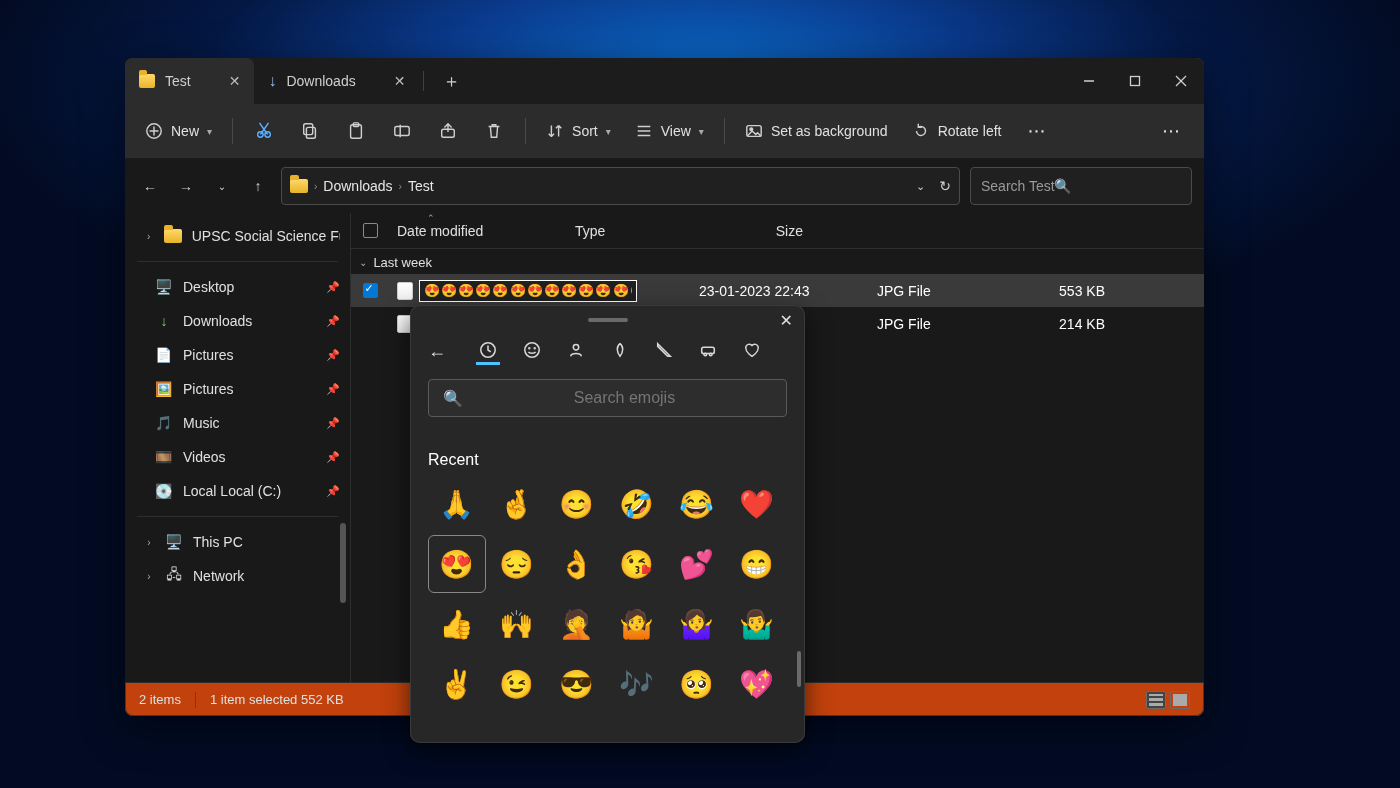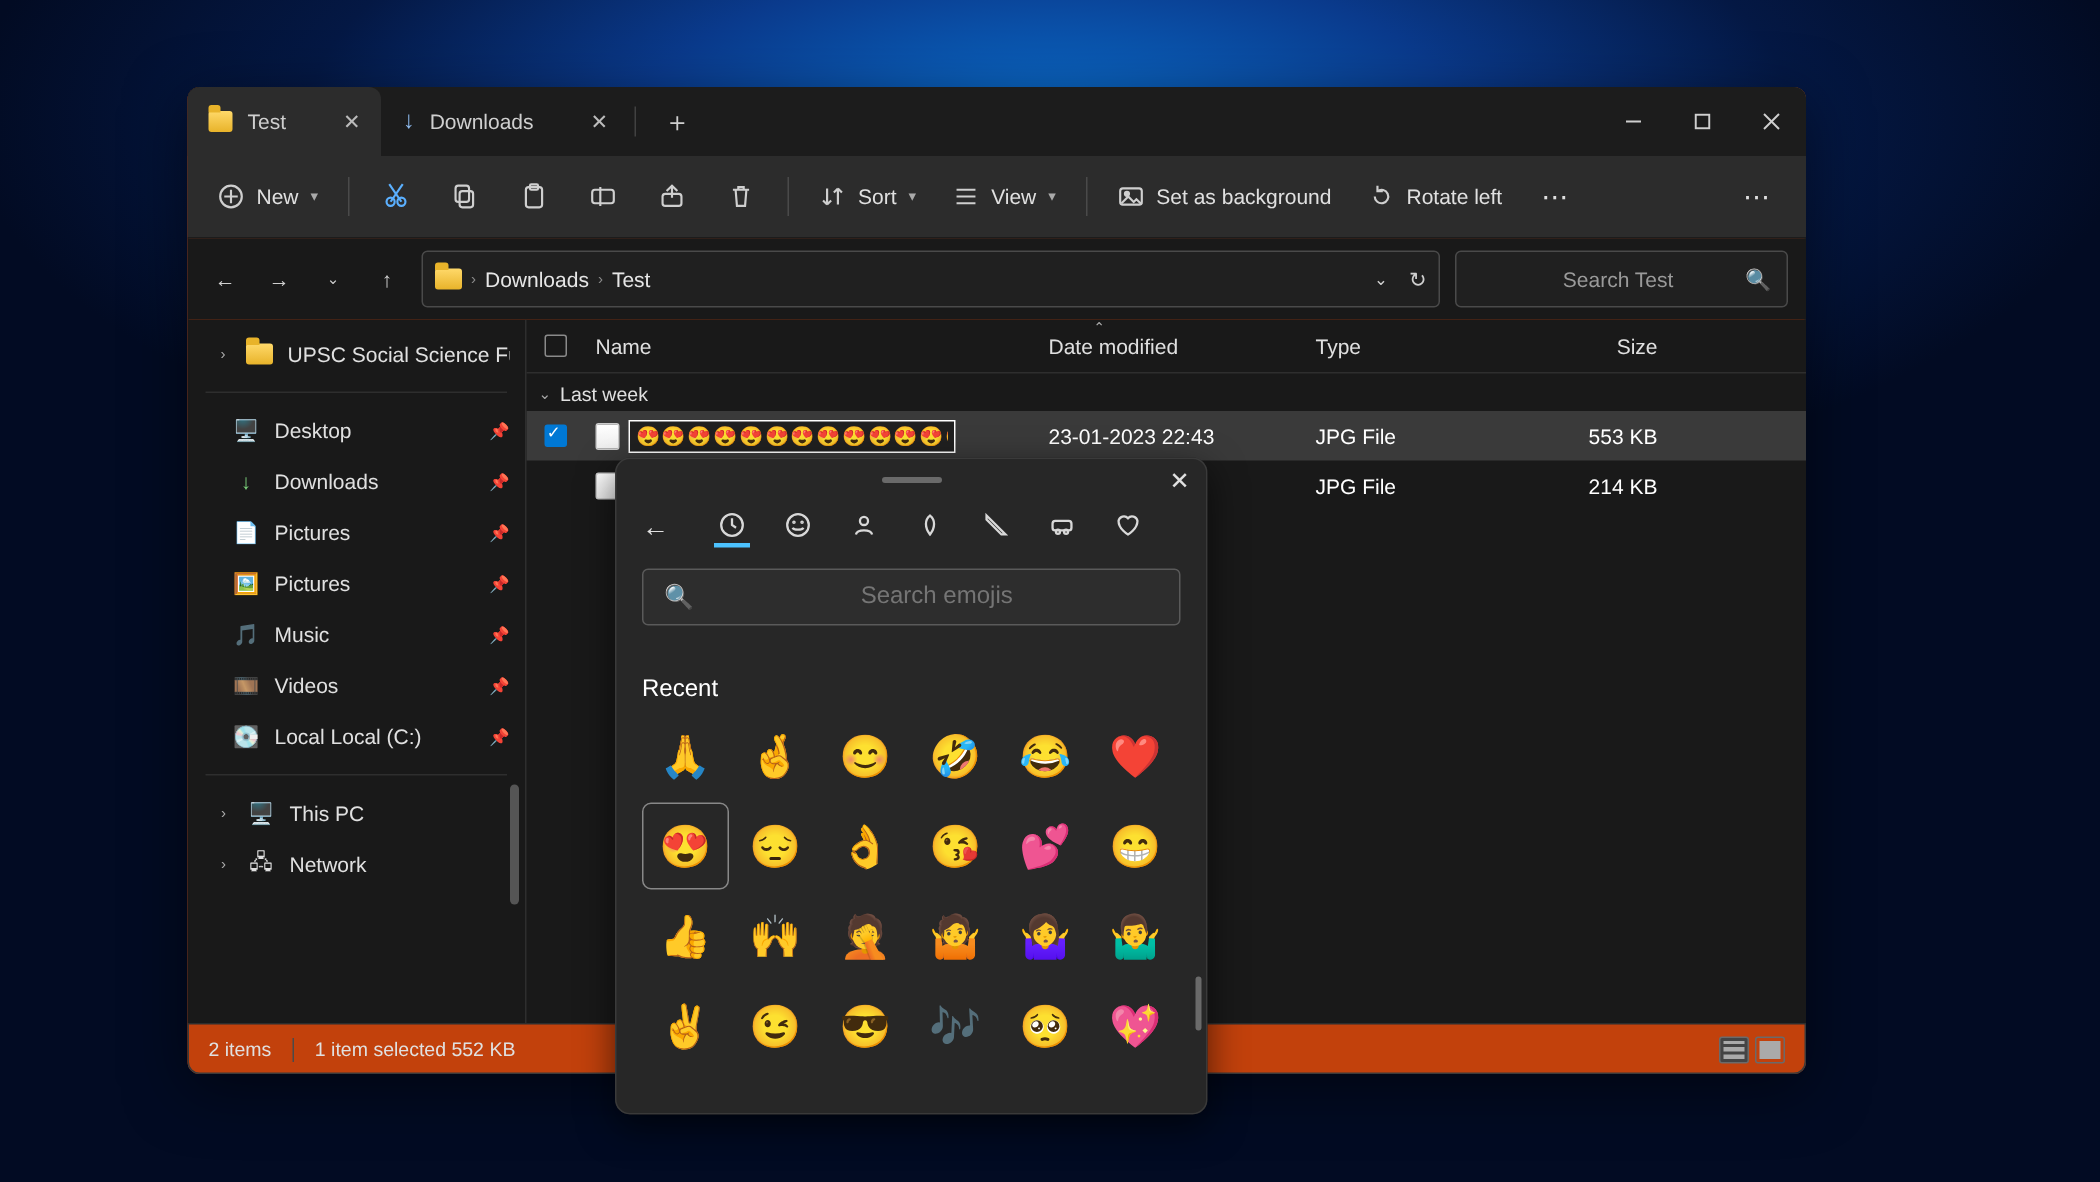"Search Test" .searchbox { gap: 48px -> none; justify-content: flex-end -> flex-start }
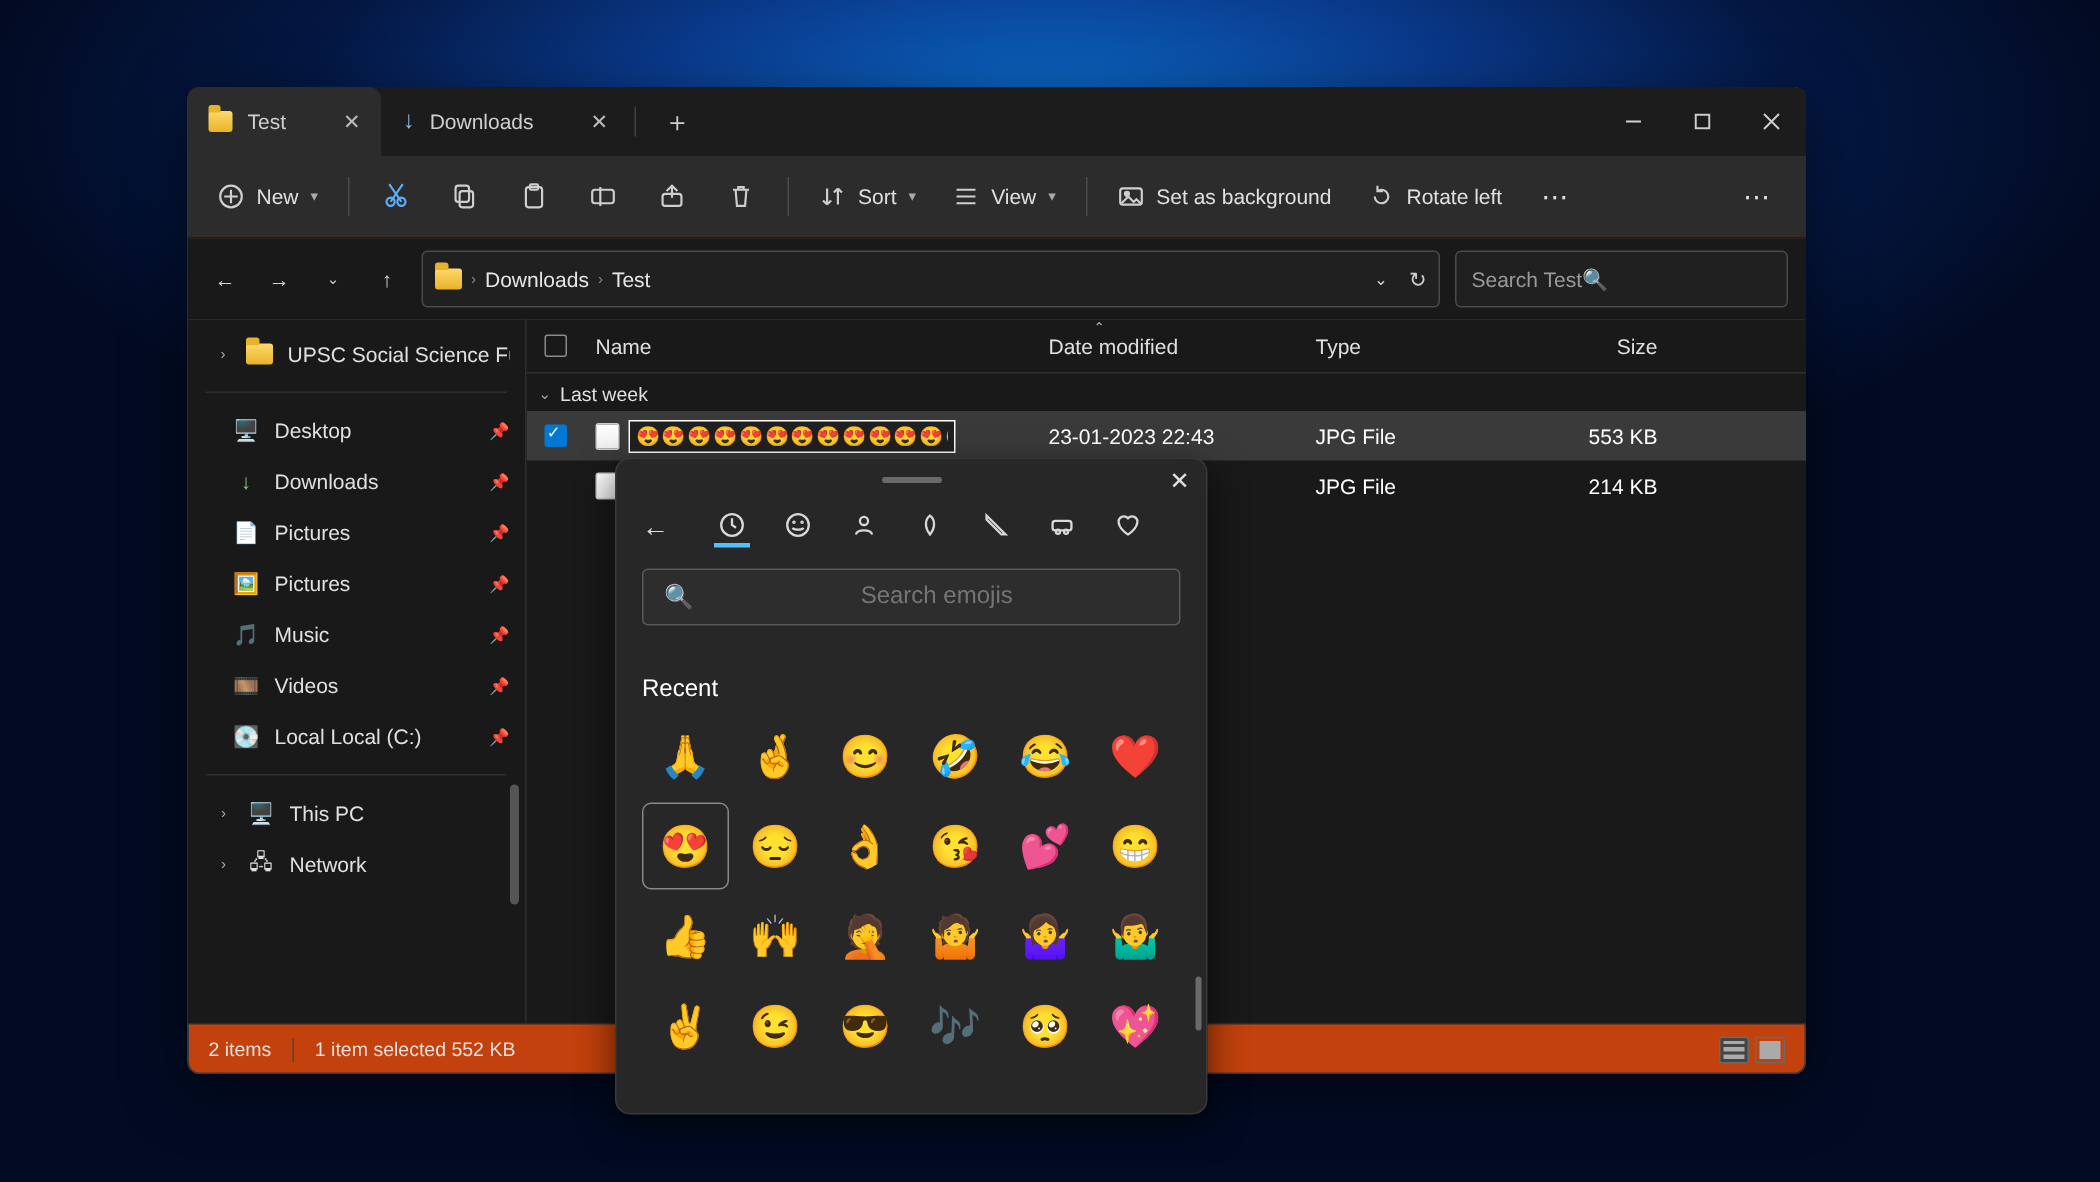"Name" div.col-name { html: <div>Name</div> -> none }
